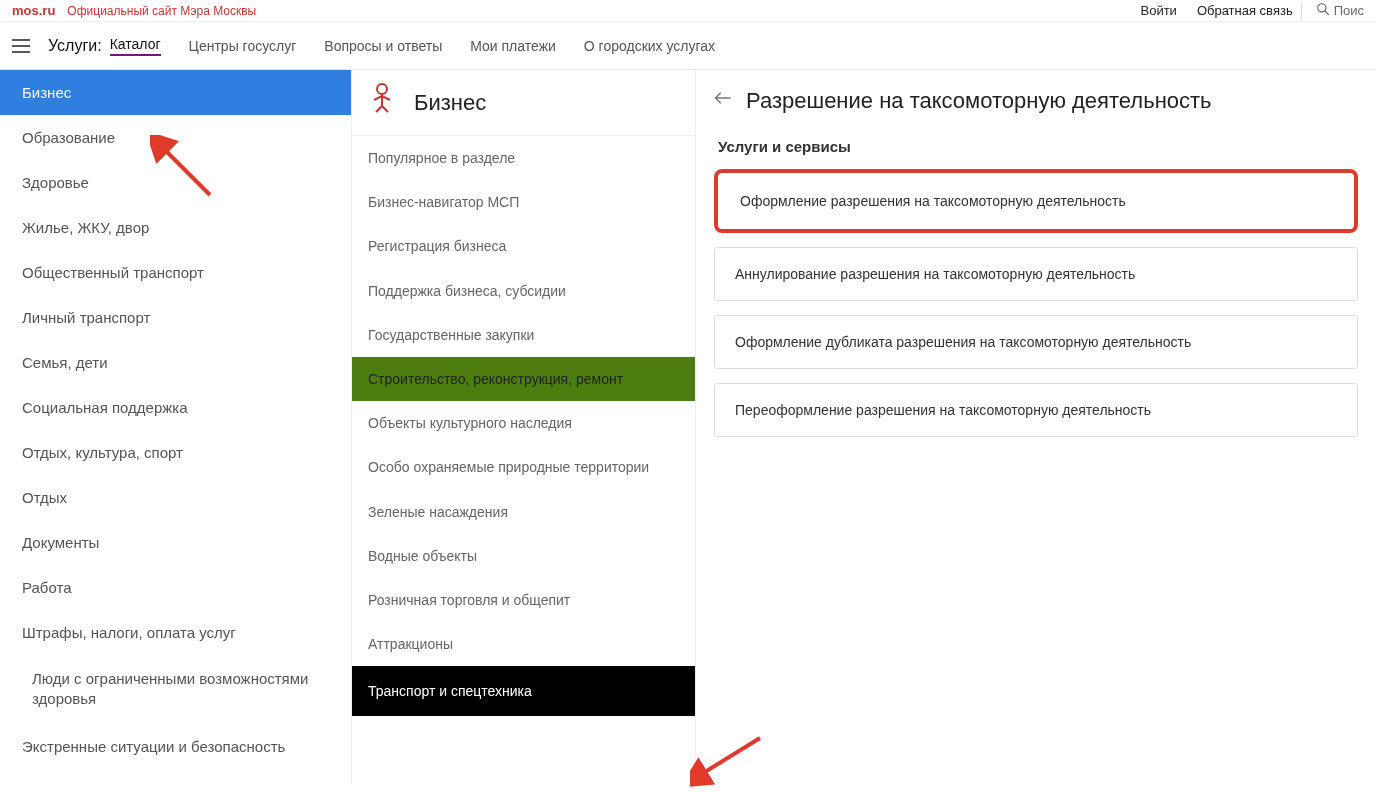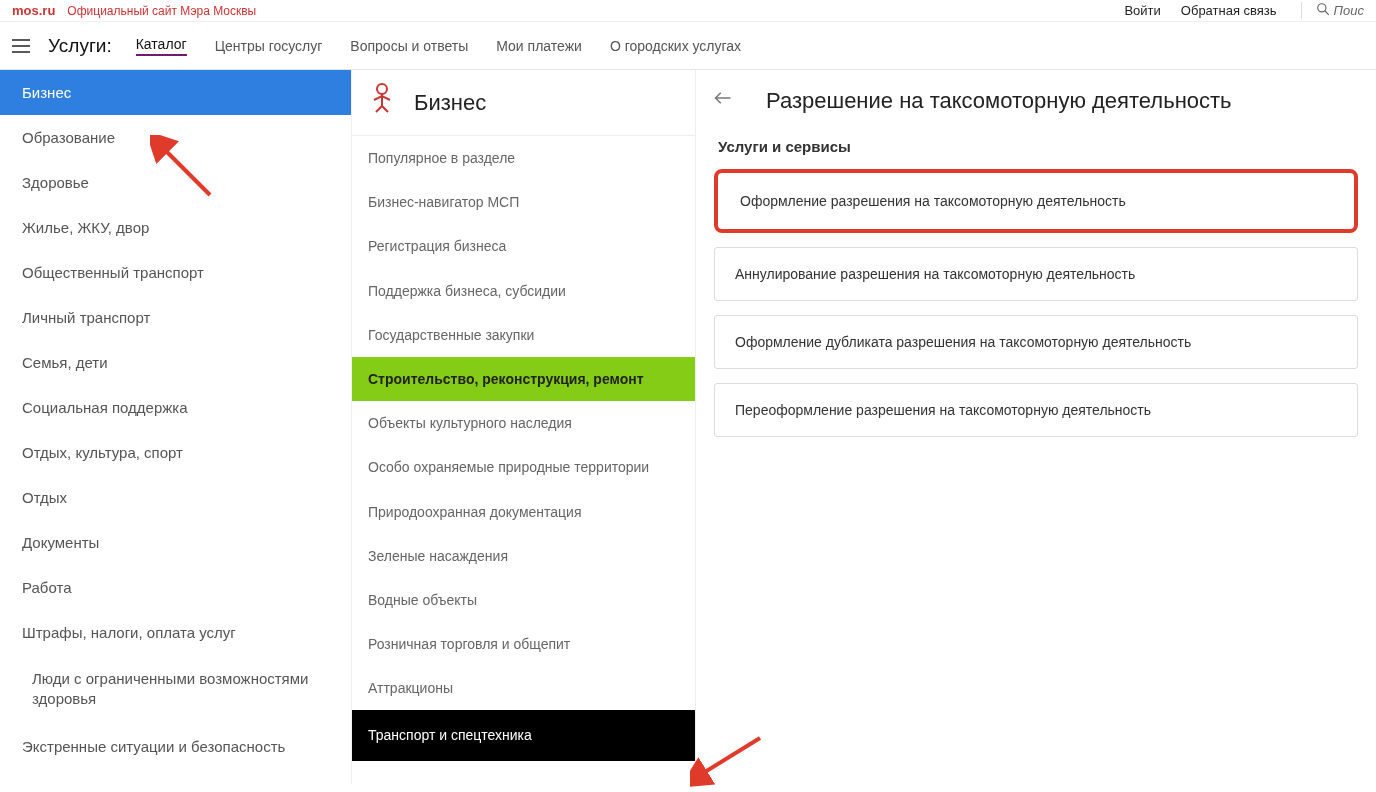"Поис" .search-box { font-style: italic -> none; margin-left: 24px -> 8px }
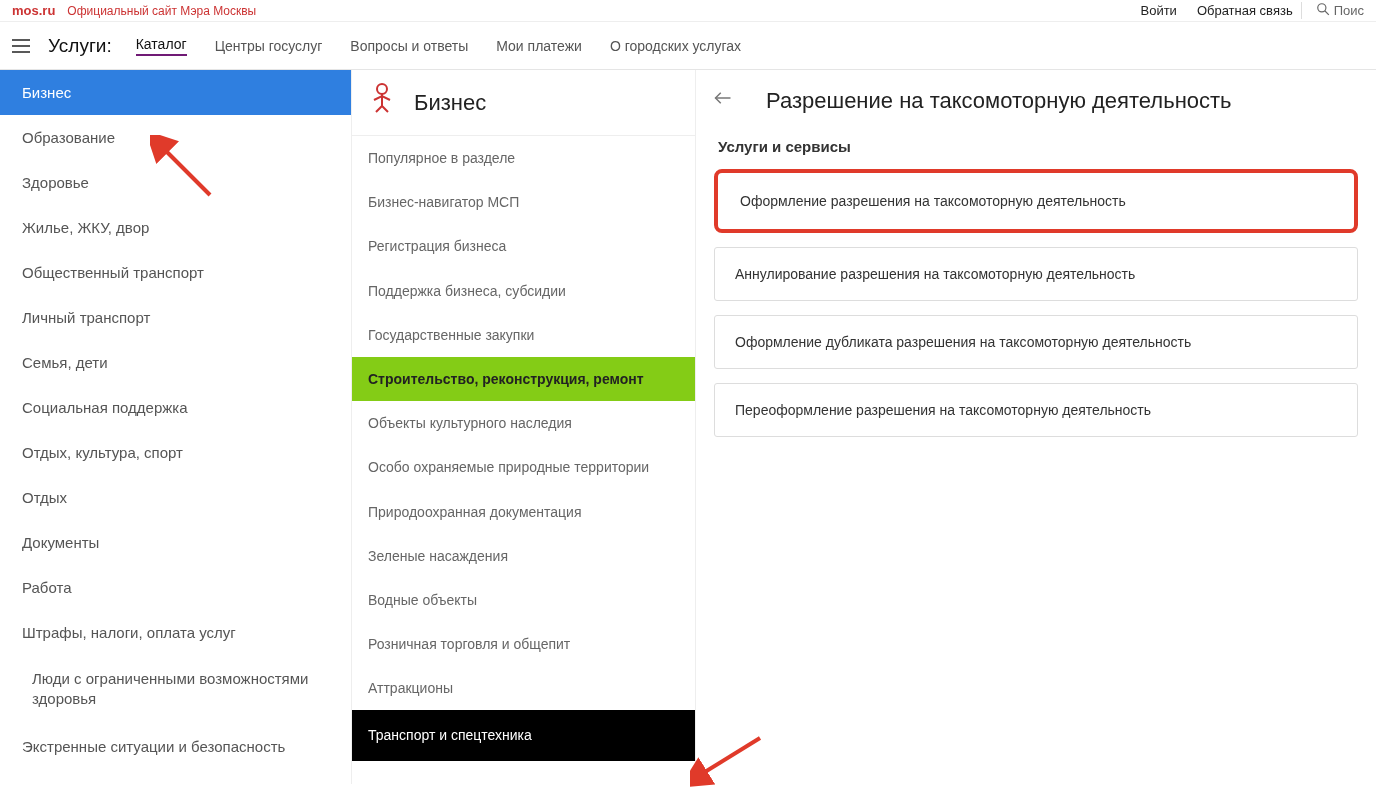"Услуги:" .nav-label { font-size: 19px -> 16px; margin-right: 24px -> 8px }
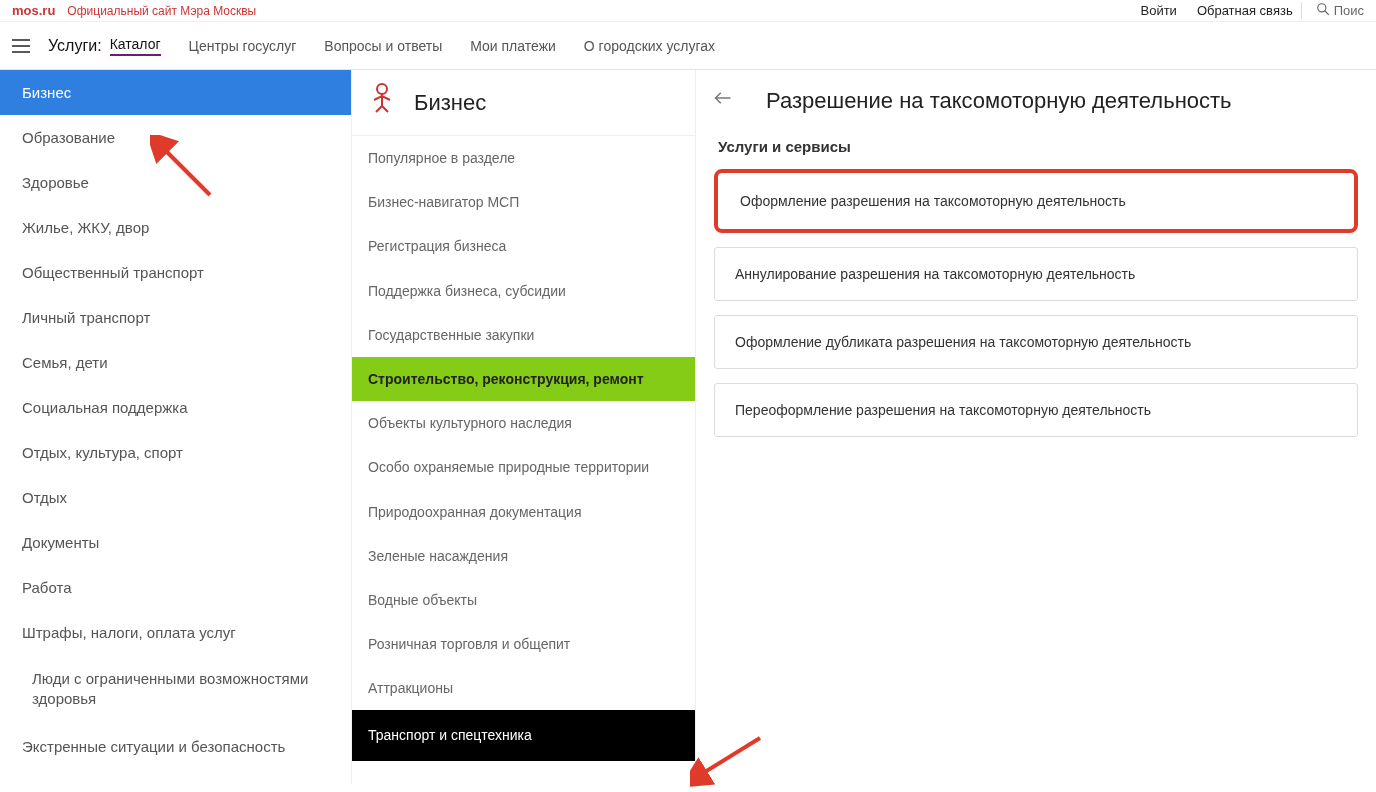"Разрешение на таксомоторную деятельность" .right-header { gap: 32px -> 12px }
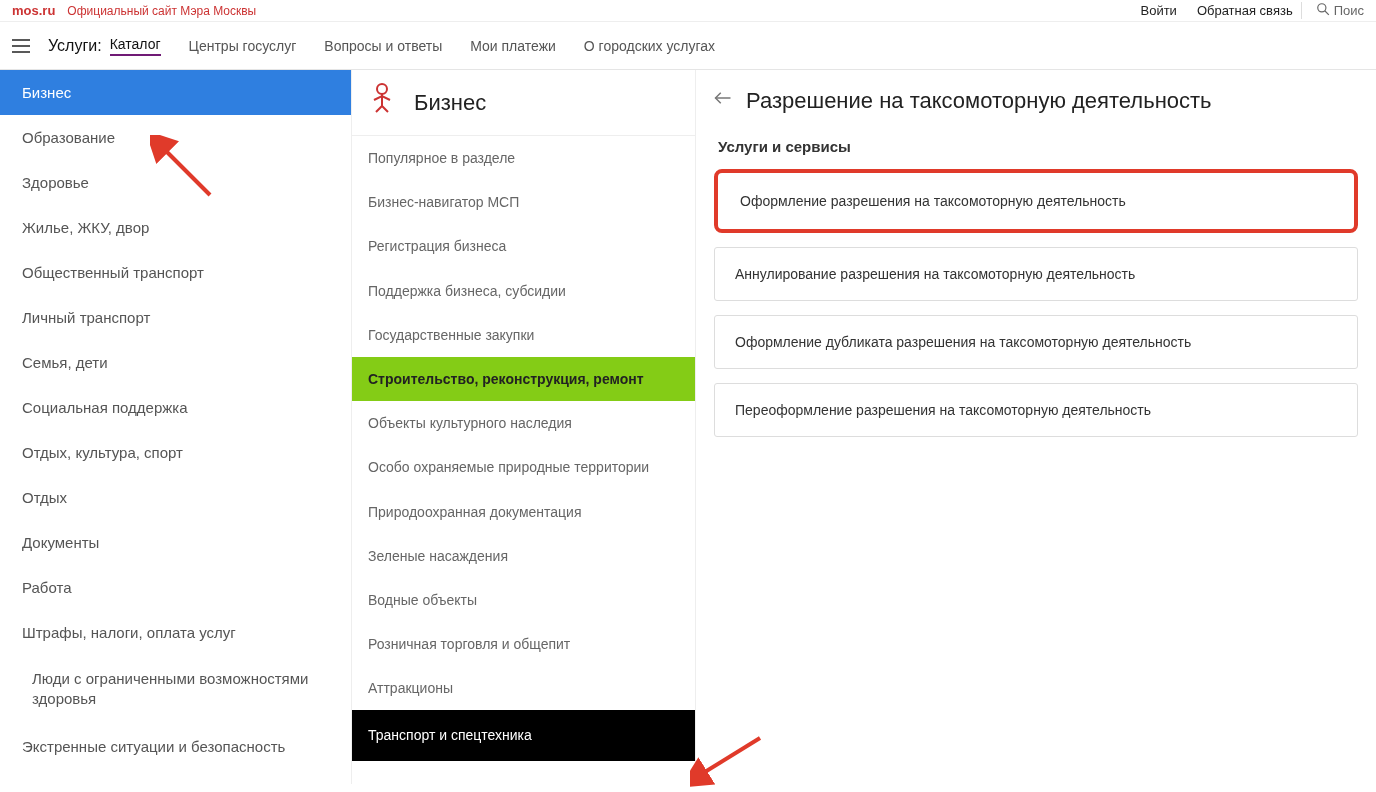"Строительство, реконструкция, ремонт" .mid-item.hover { background: #84cc16 -> #4d7c0f; font-weight: bold -> none }
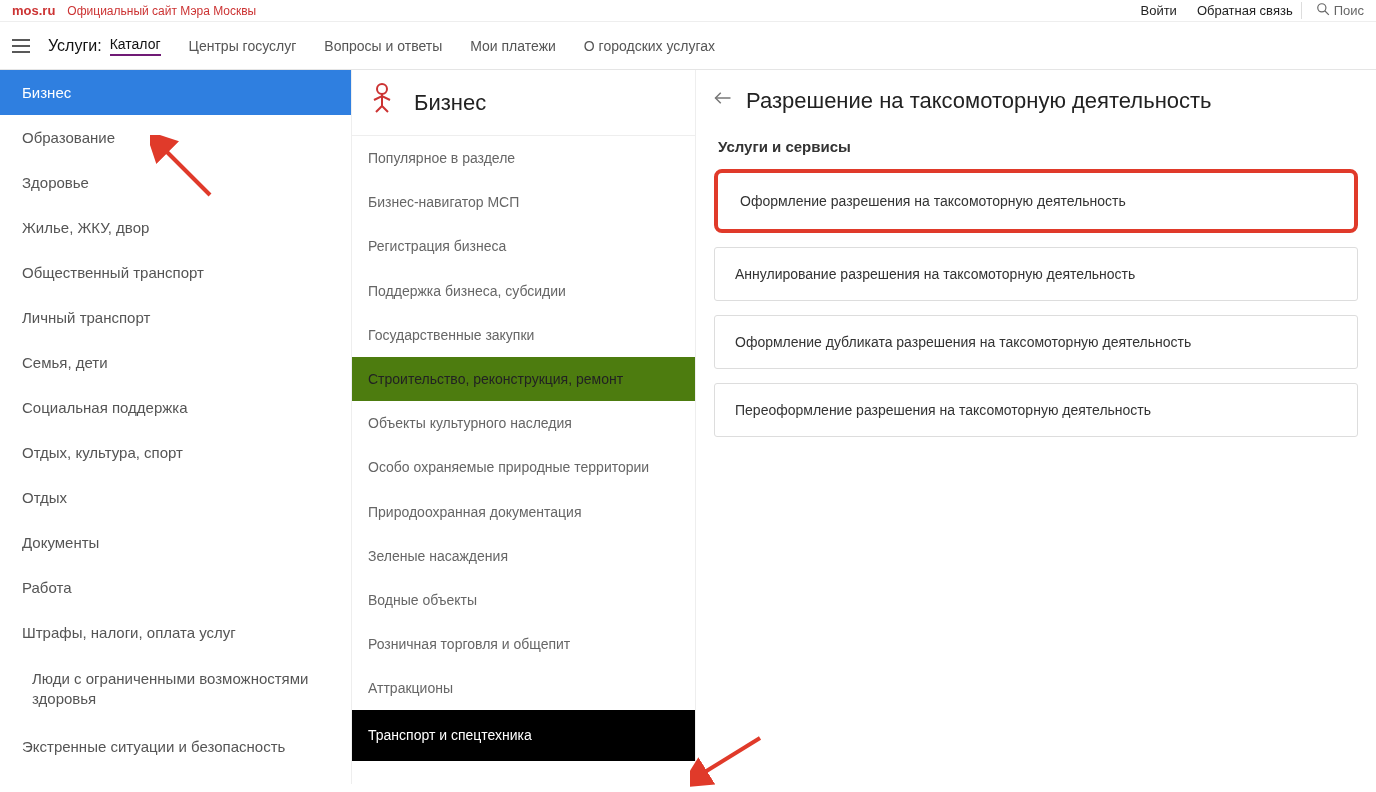"Природоохранная документация" div.mid-item { html: <div>Природоохранная документация</div> -> none }
